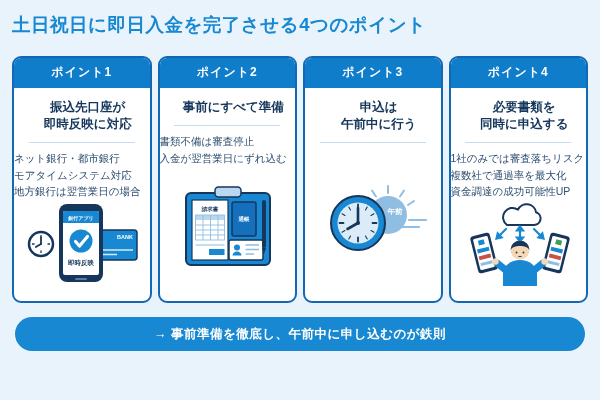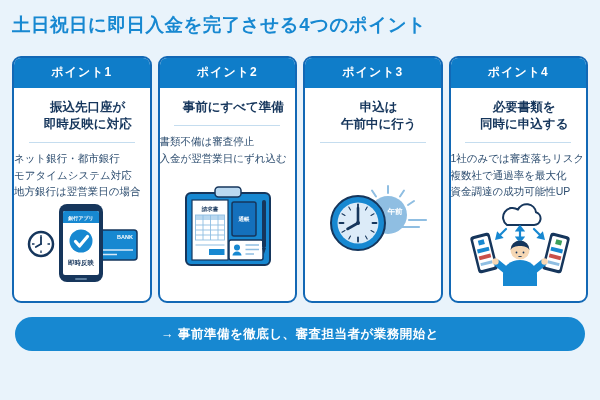"→ 事前準備を徹底し、審査担当者が業務開始と" span { text: 審査担当者が業務開始と -> 午前中に申し込むのが鉄則 }
